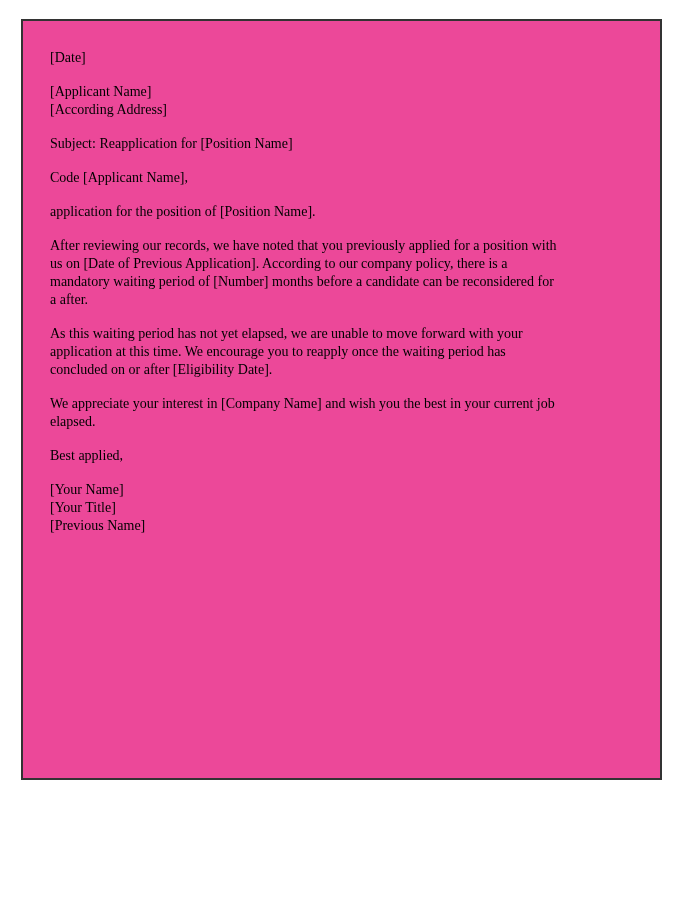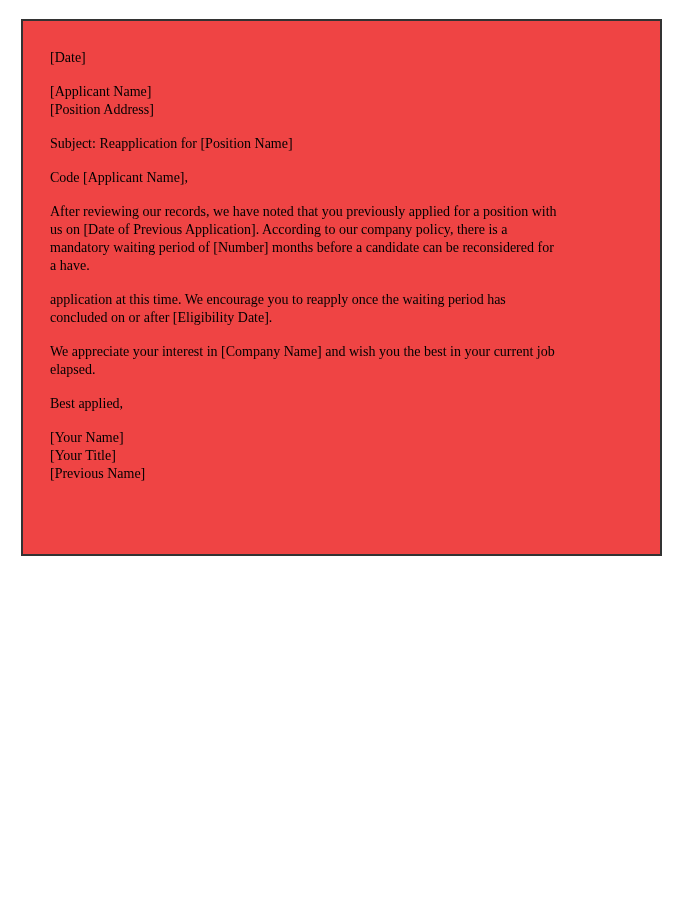"[Date]" .letter { background: #ef4444 -> #ec4899; height: 537px -> 761px }
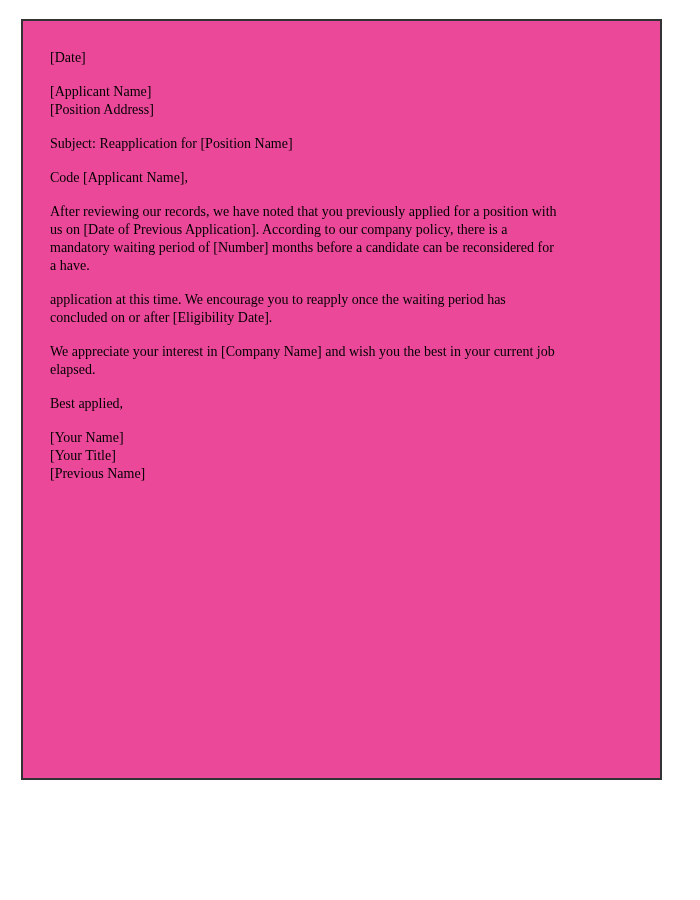"[Position Address]" div.line { text: Position -> According }
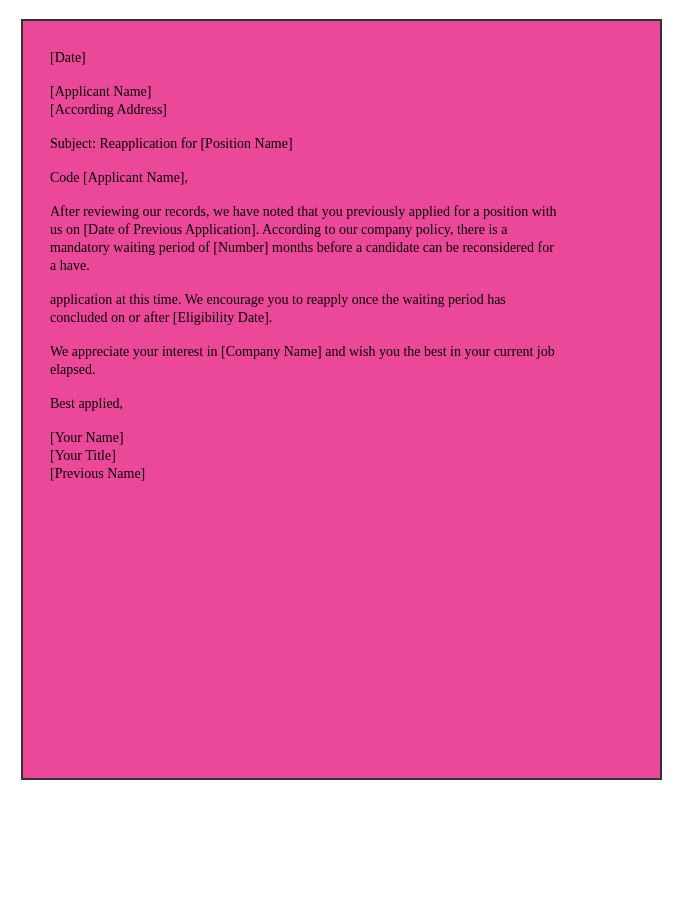"application for the position of" div.line { html: none -> <div>application for the position of [Position Name].</div> }
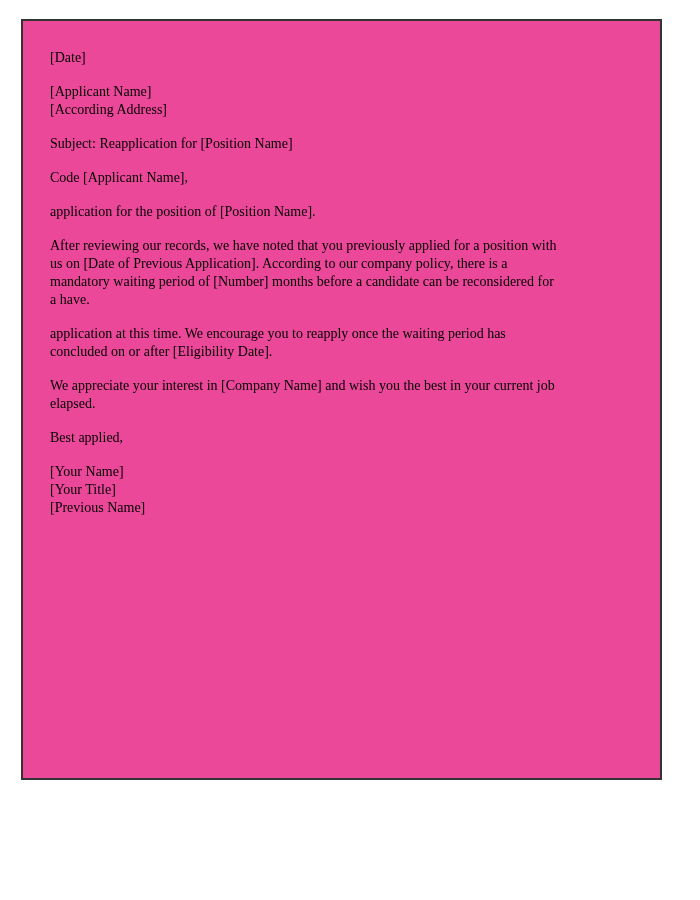"a have." div.line { text: have -> after }
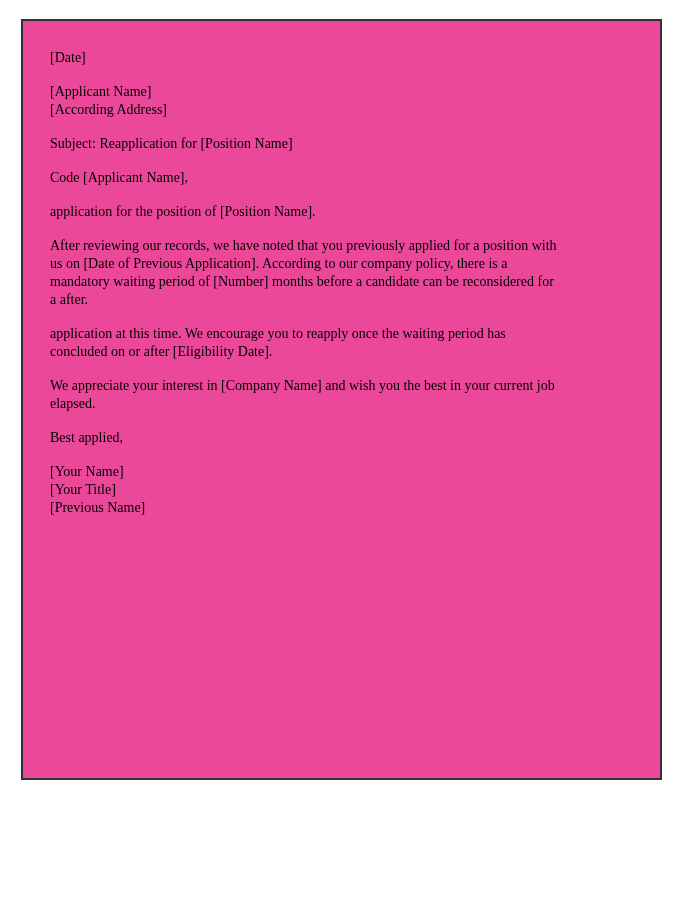"As this waiting period has" div.line { html: none -> <div>As this waiting period has not yet elapsed, we are unable to move forward with your</div> }
